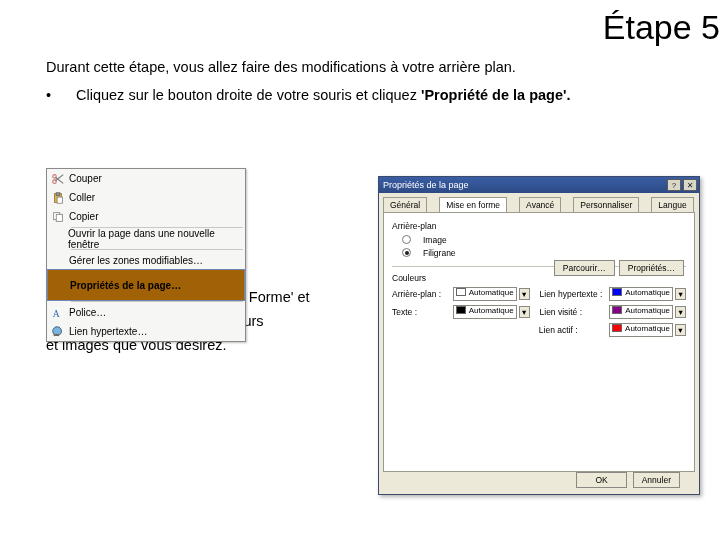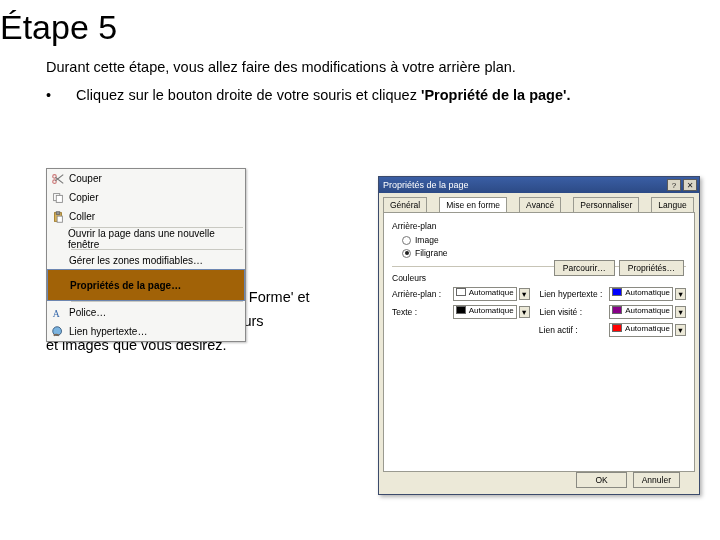"Étape 5" .title { text-align: left -> right }
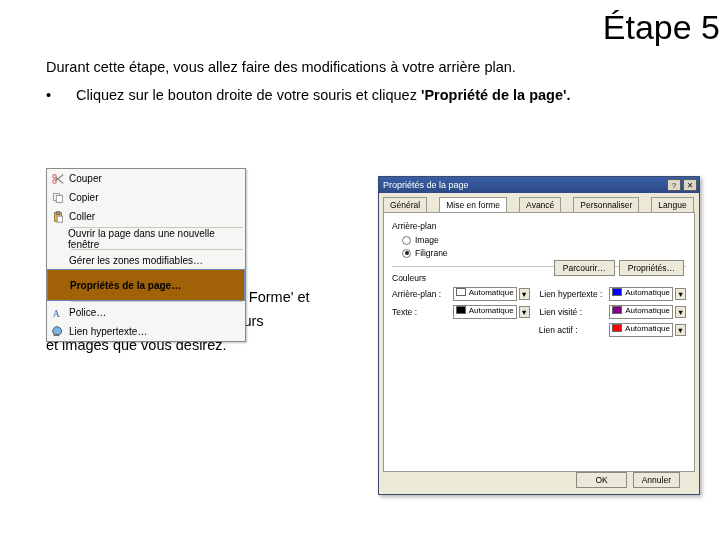"Copier" div.row { order: before "Coller" -> after "Coller" }
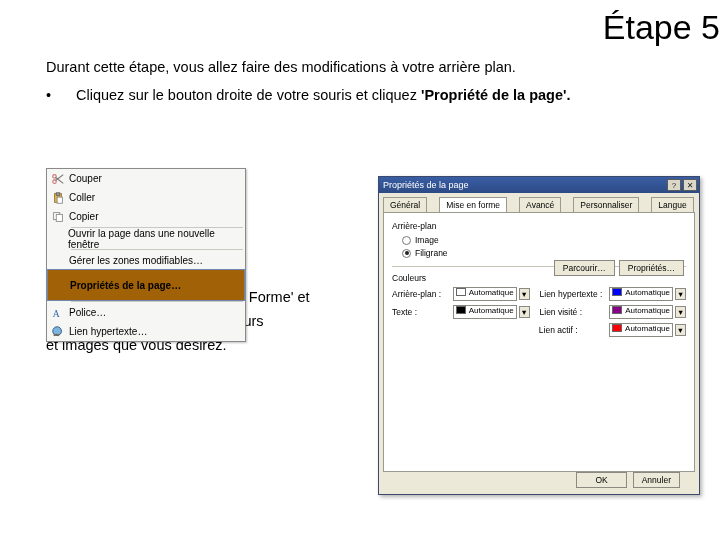"Image" .radio-row { align-items: center -> flex-start; gap: 4px -> 12px }
